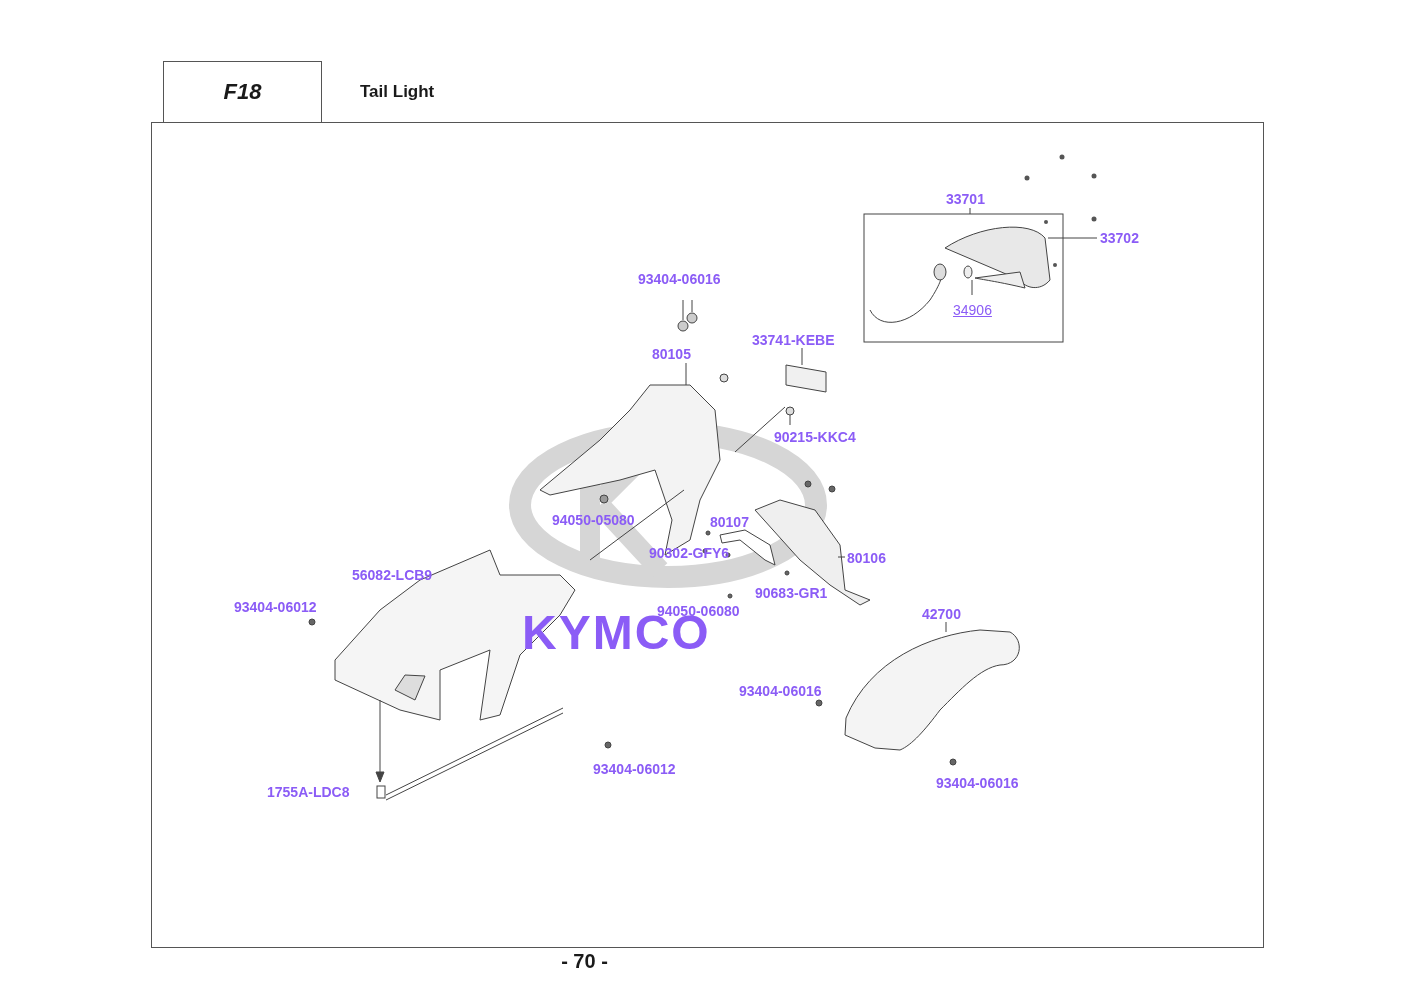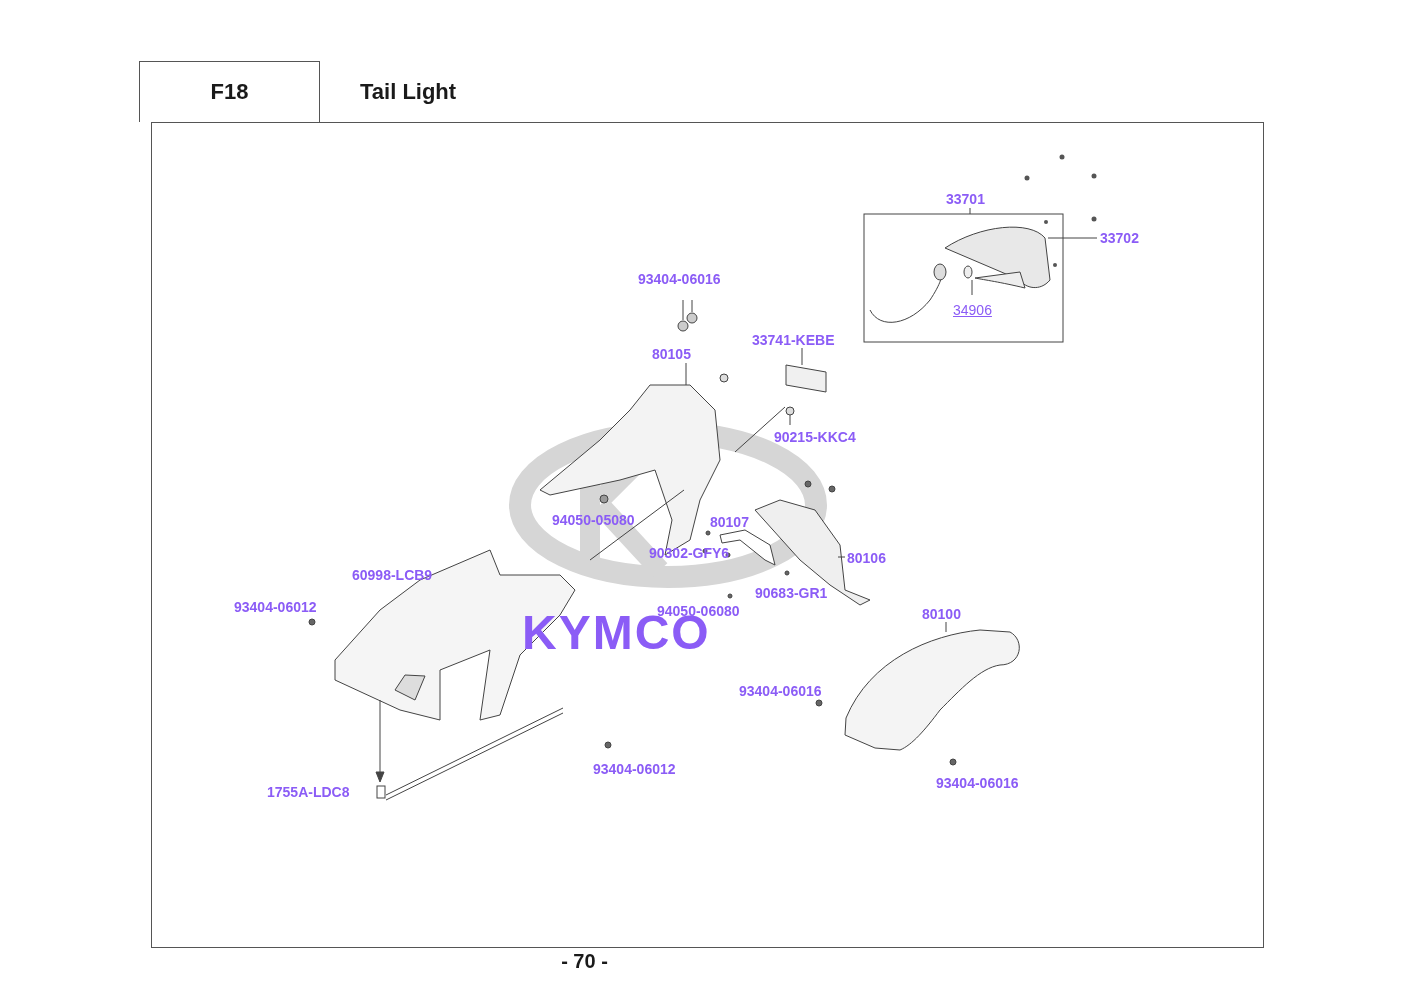"F18" .hdr-code { font-style: none -> italic; left: 139px -> 163px; width: 181px -> 159px }
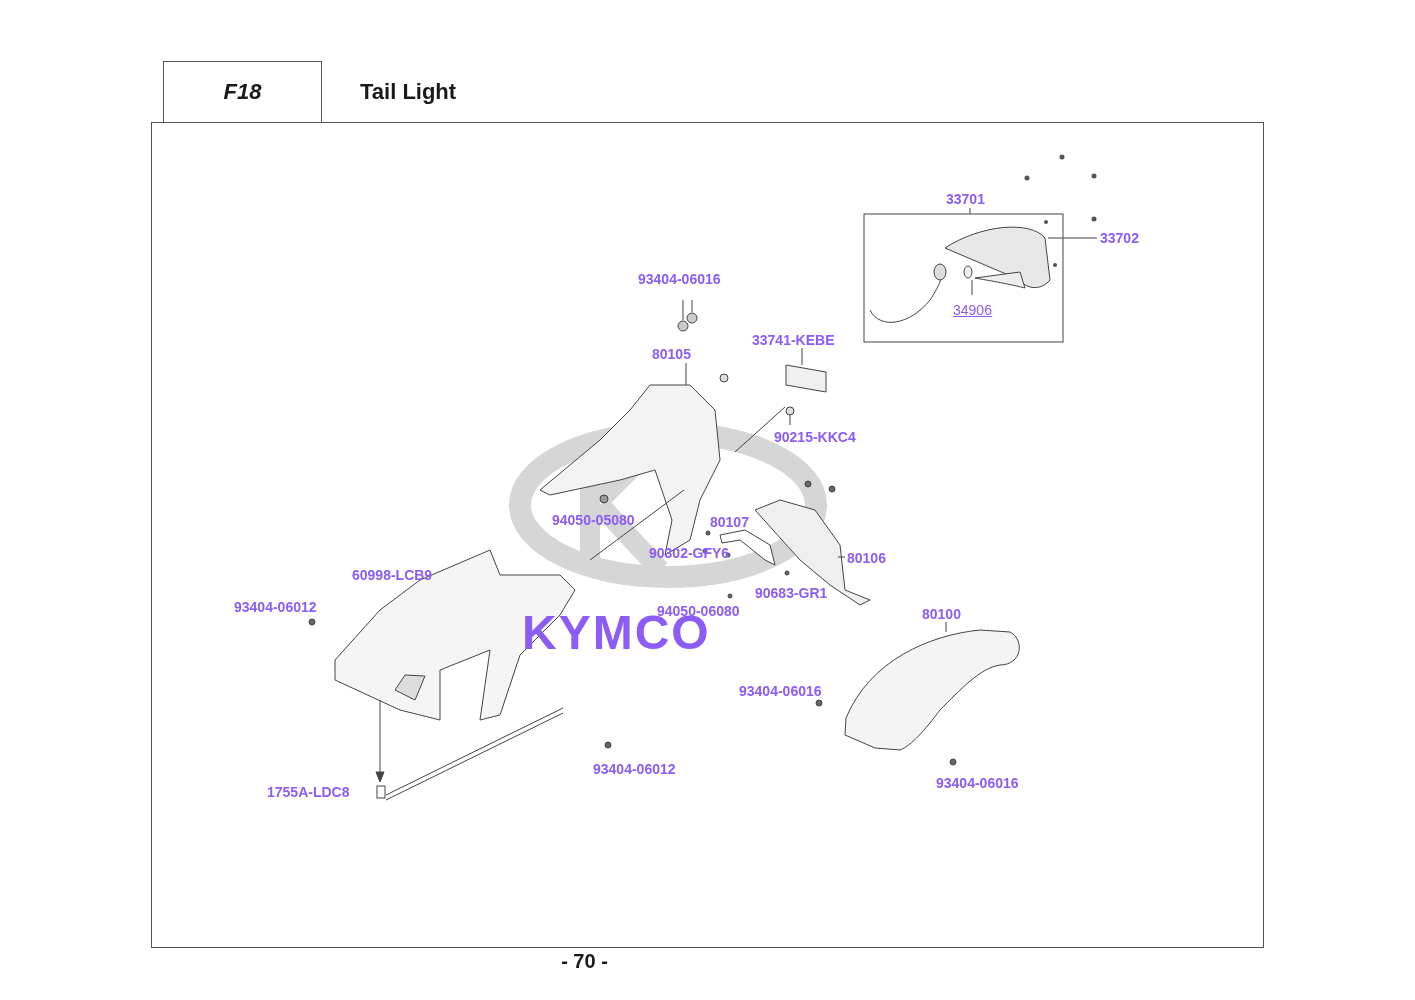"Tail Light" .hdr-title { font-size: 22px -> 17px }
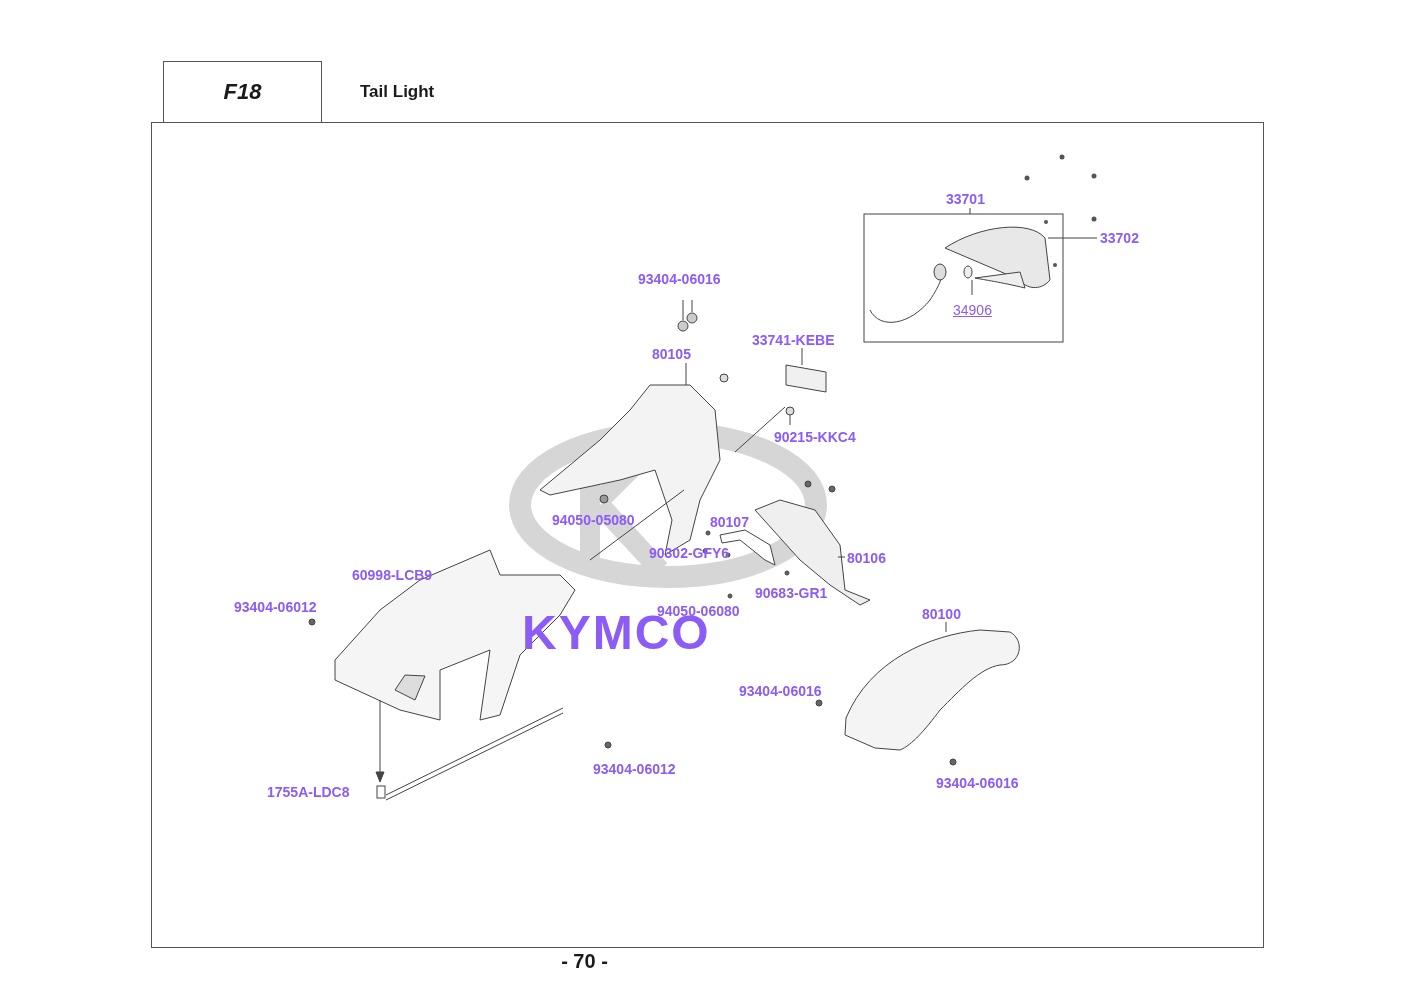"60998-LCB9" div.lbl { text: 60998-LCB9 -> 56082-LCB9 }
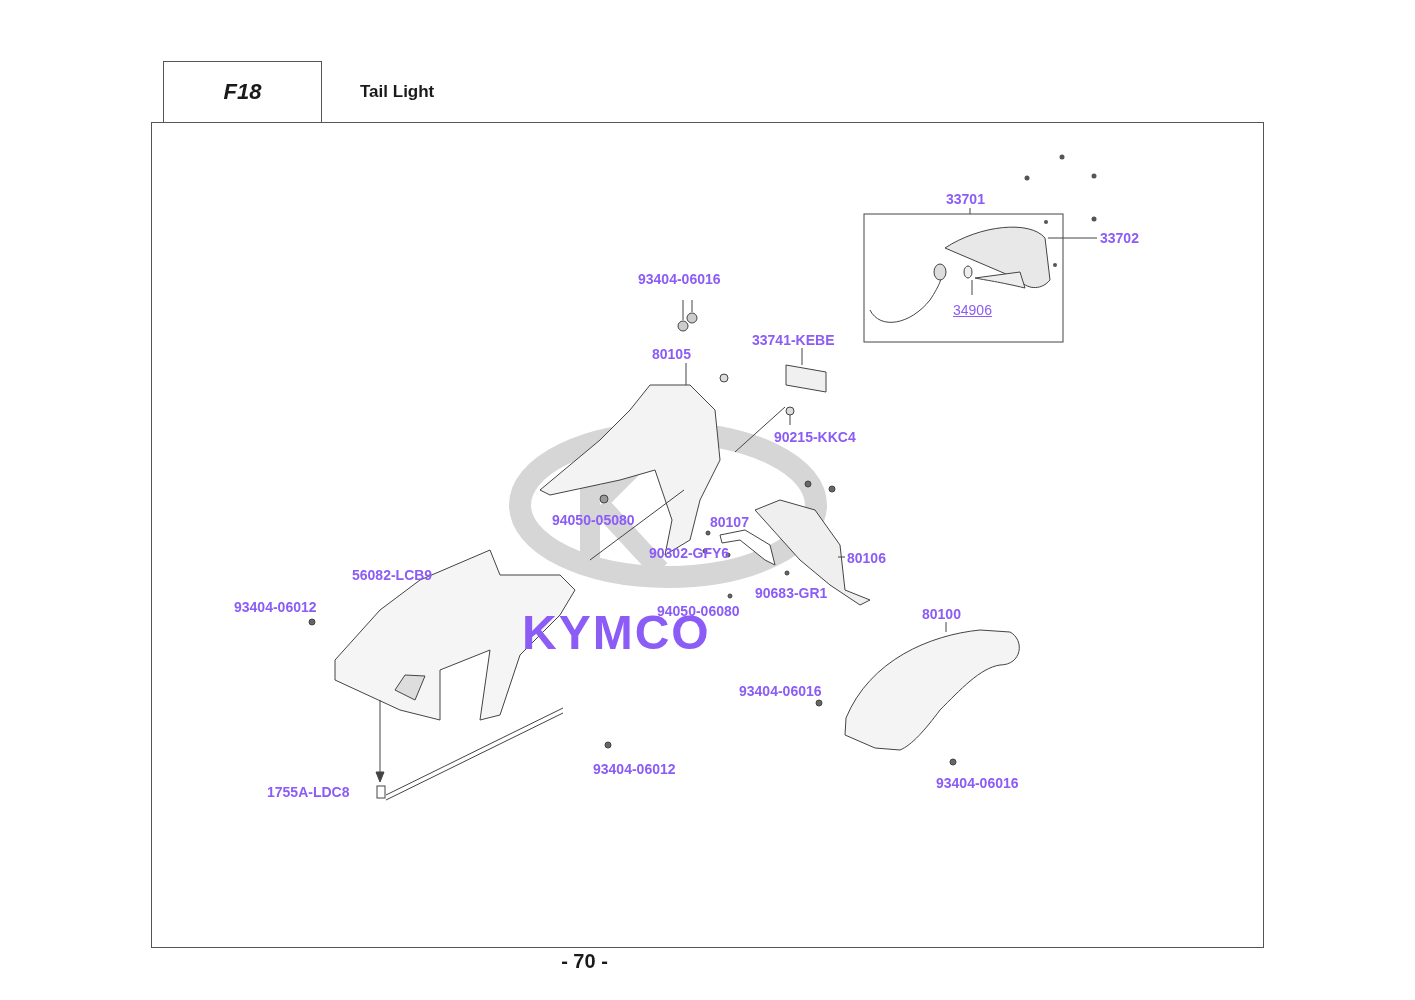"80100" div.lbl { text: 80100 -> 42700 }
